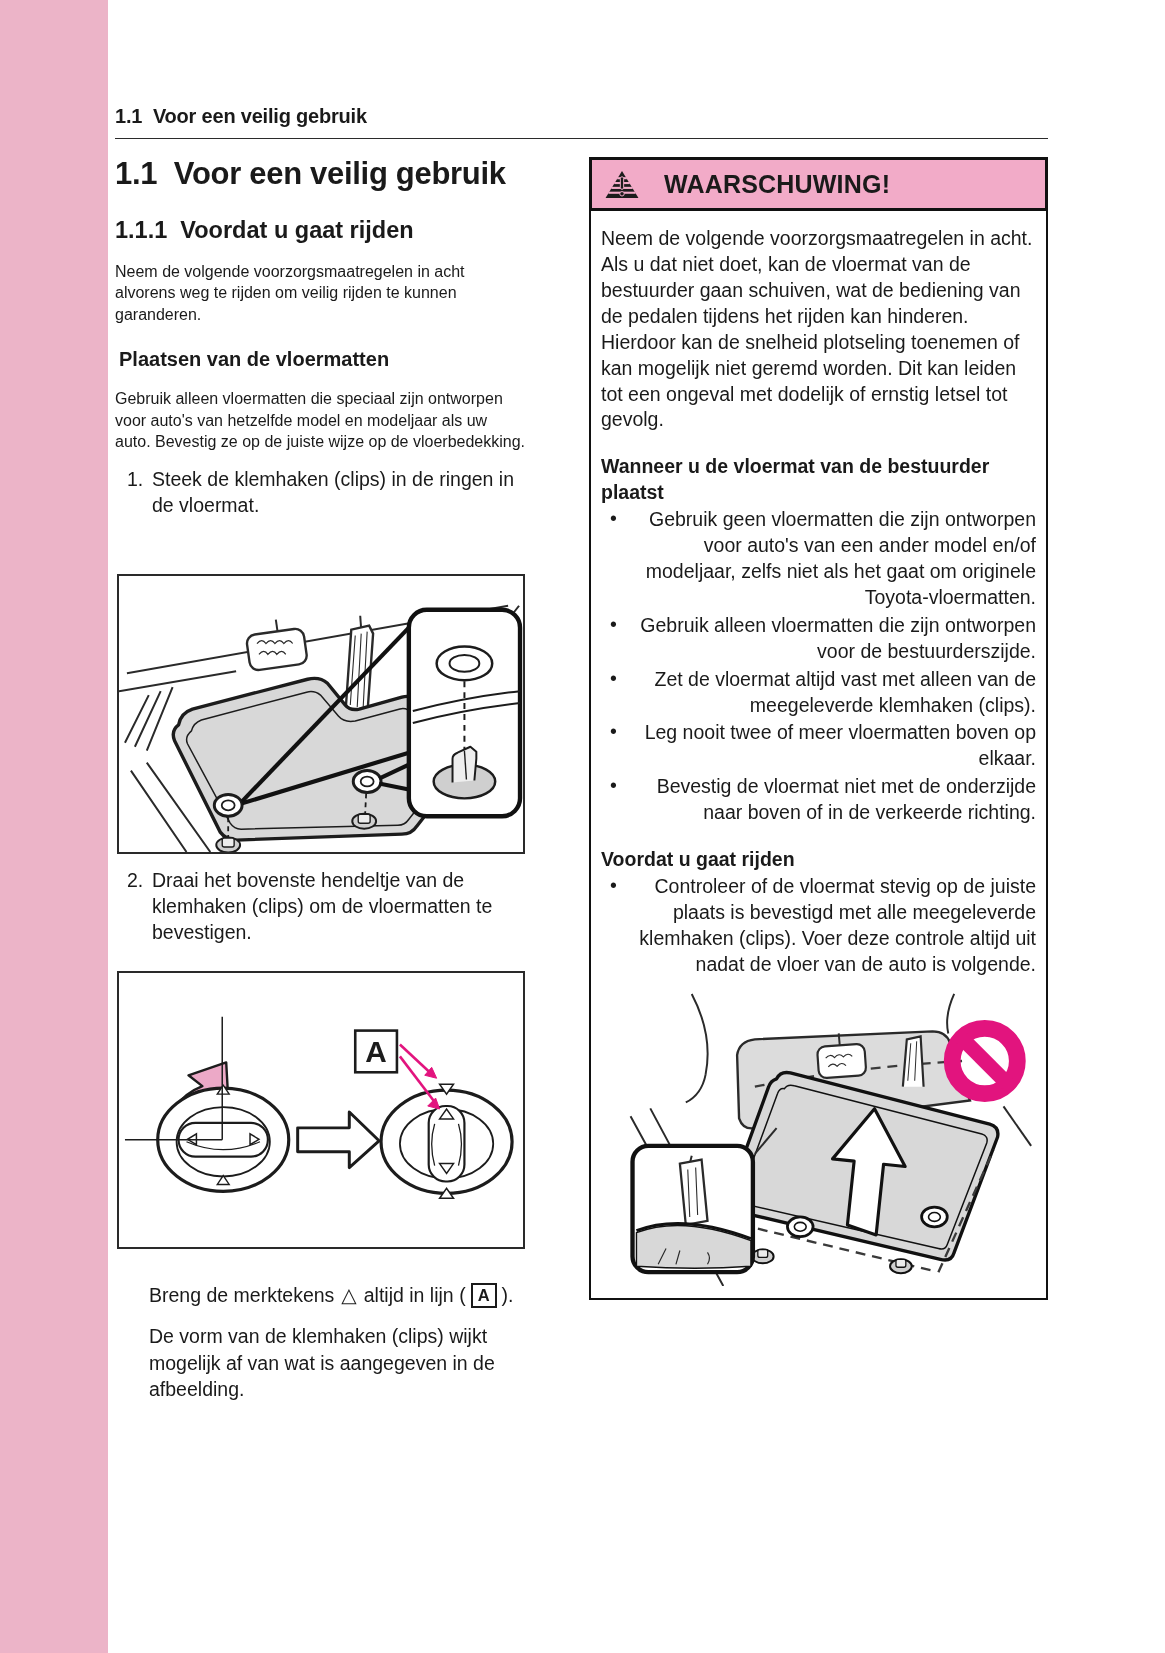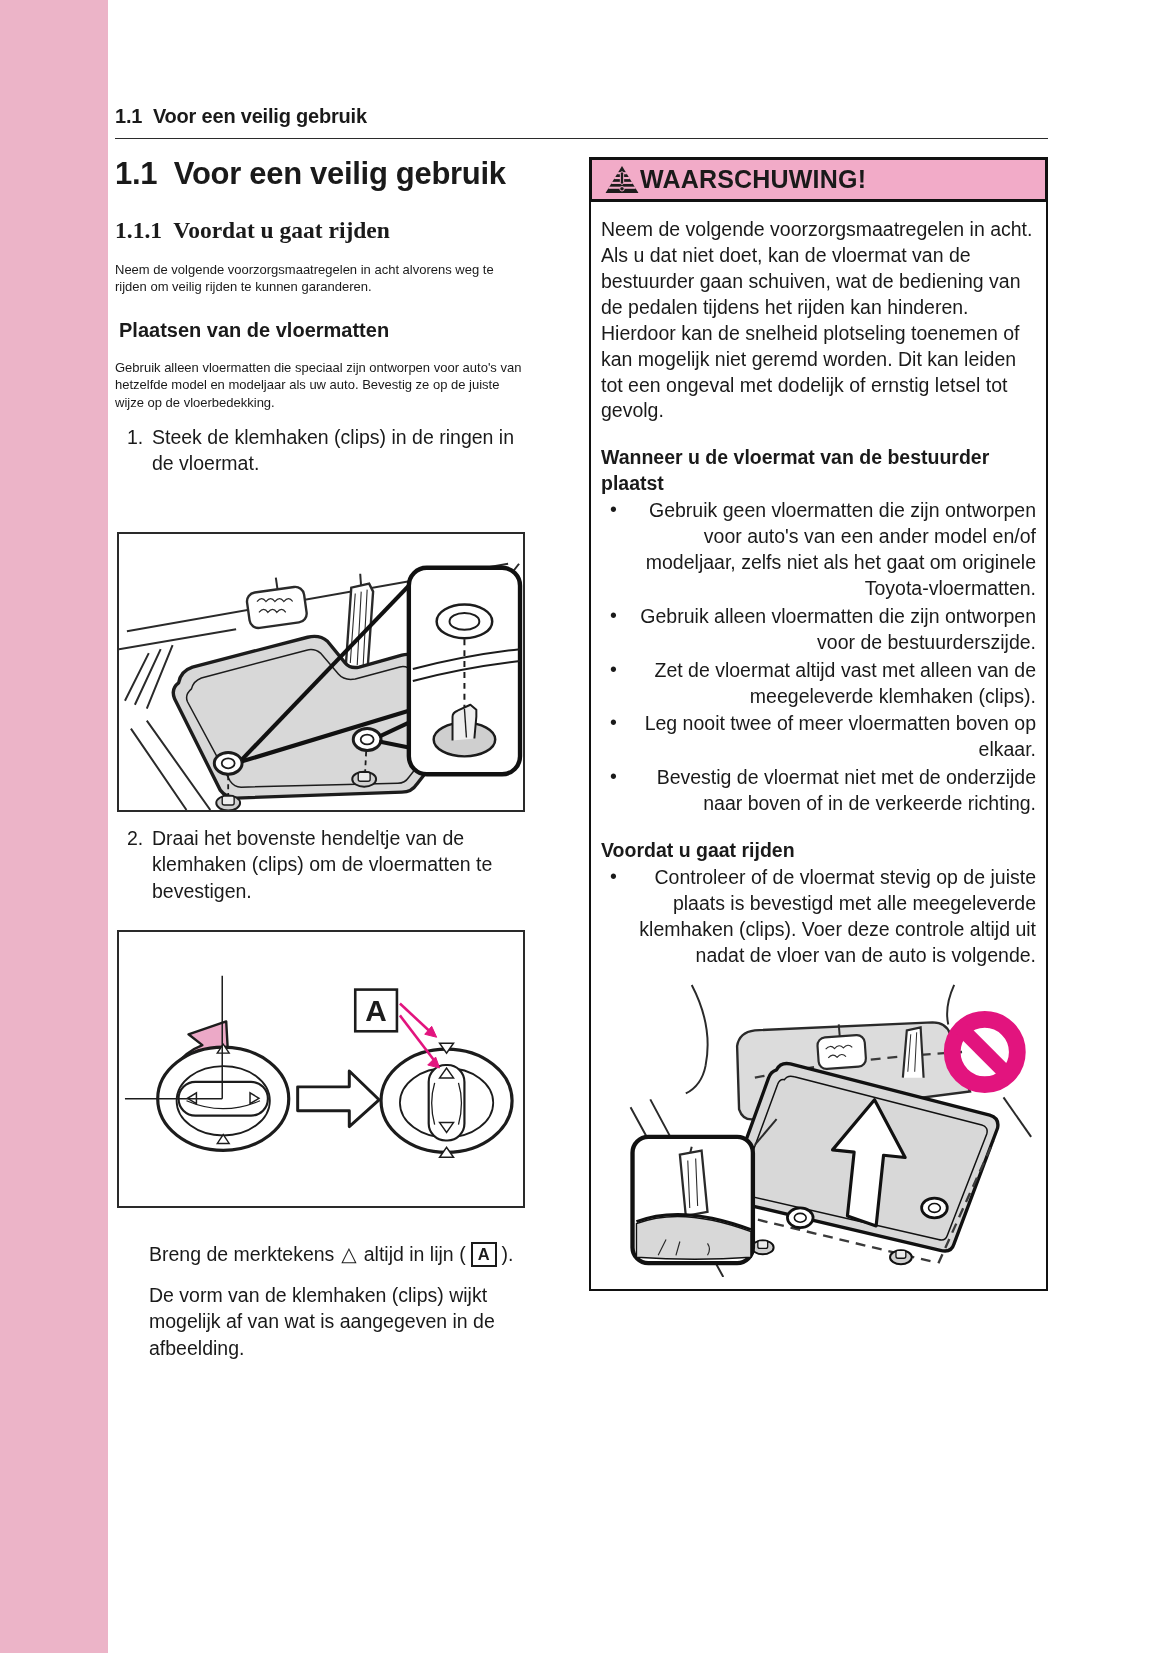"WAARSCHUWING!" .warning-header { gap: 0 -> 24px; height: 45px -> 54px }
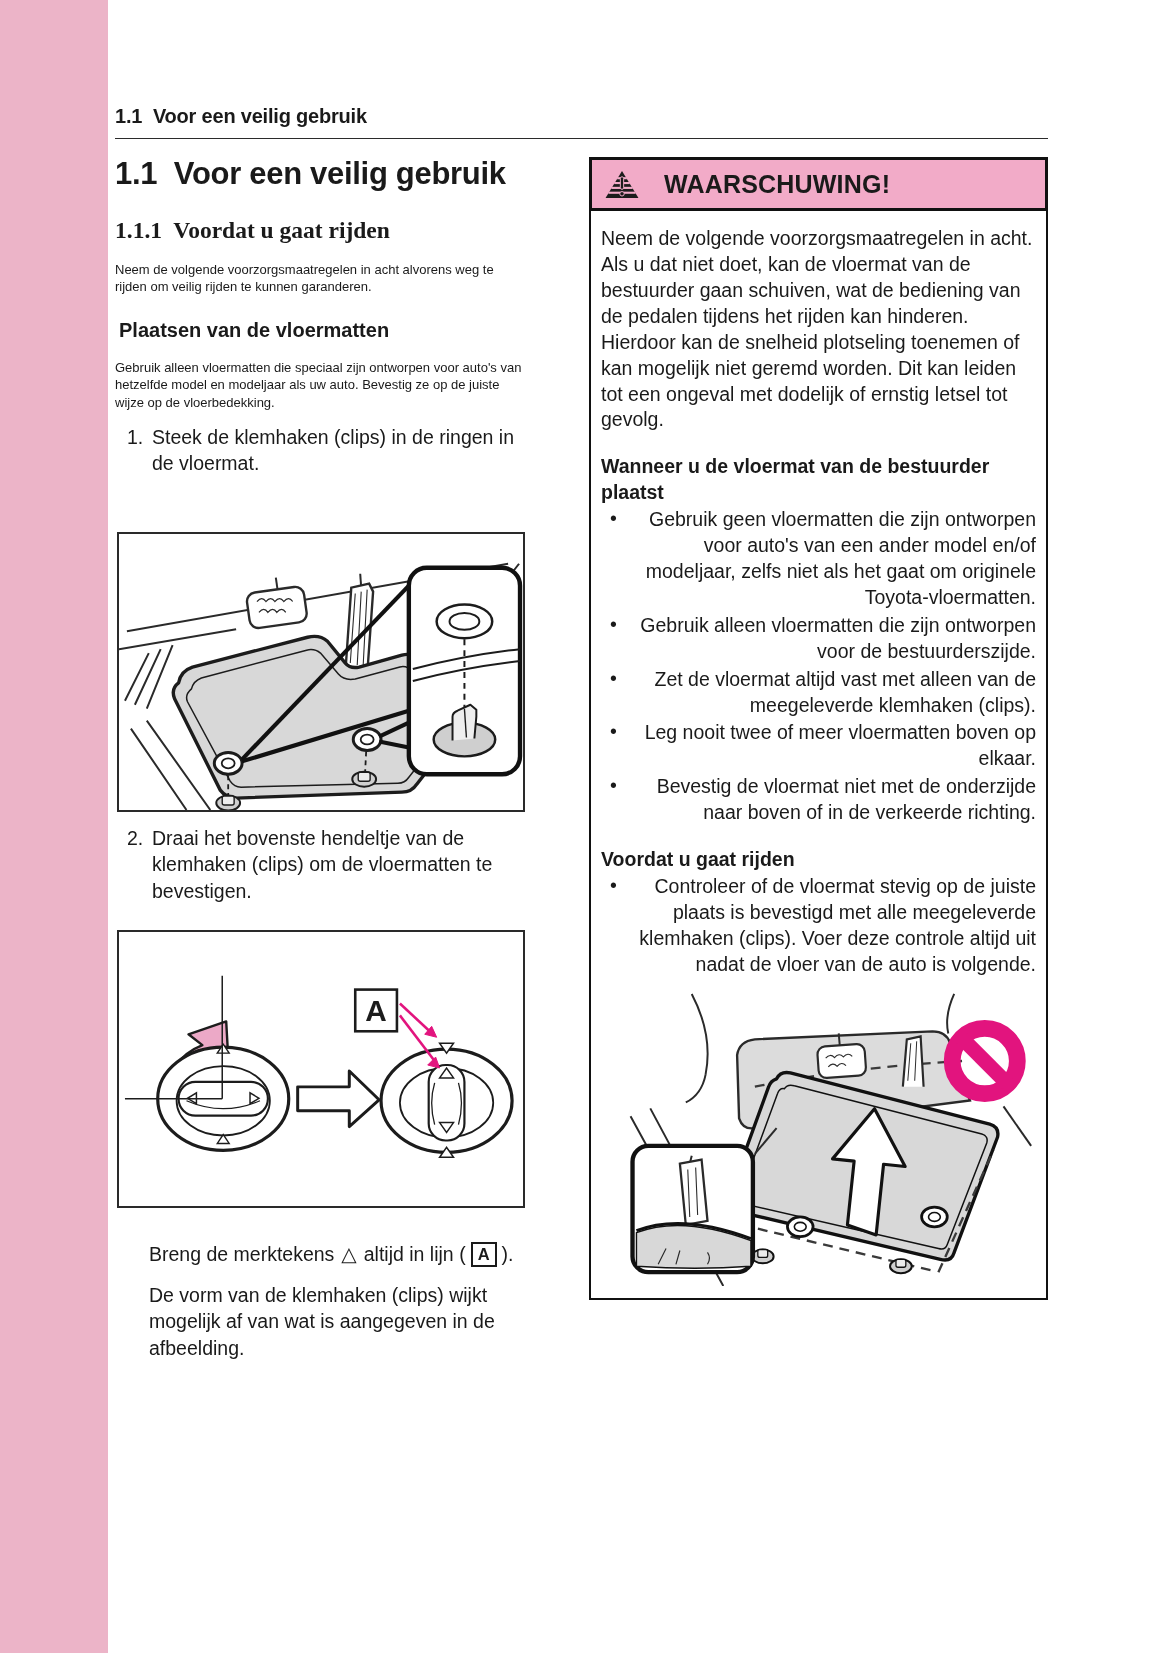"1.1.1 Voordat u gaat rijden" h2.subtitle { font-family: Liberation Serif, serif -> none }
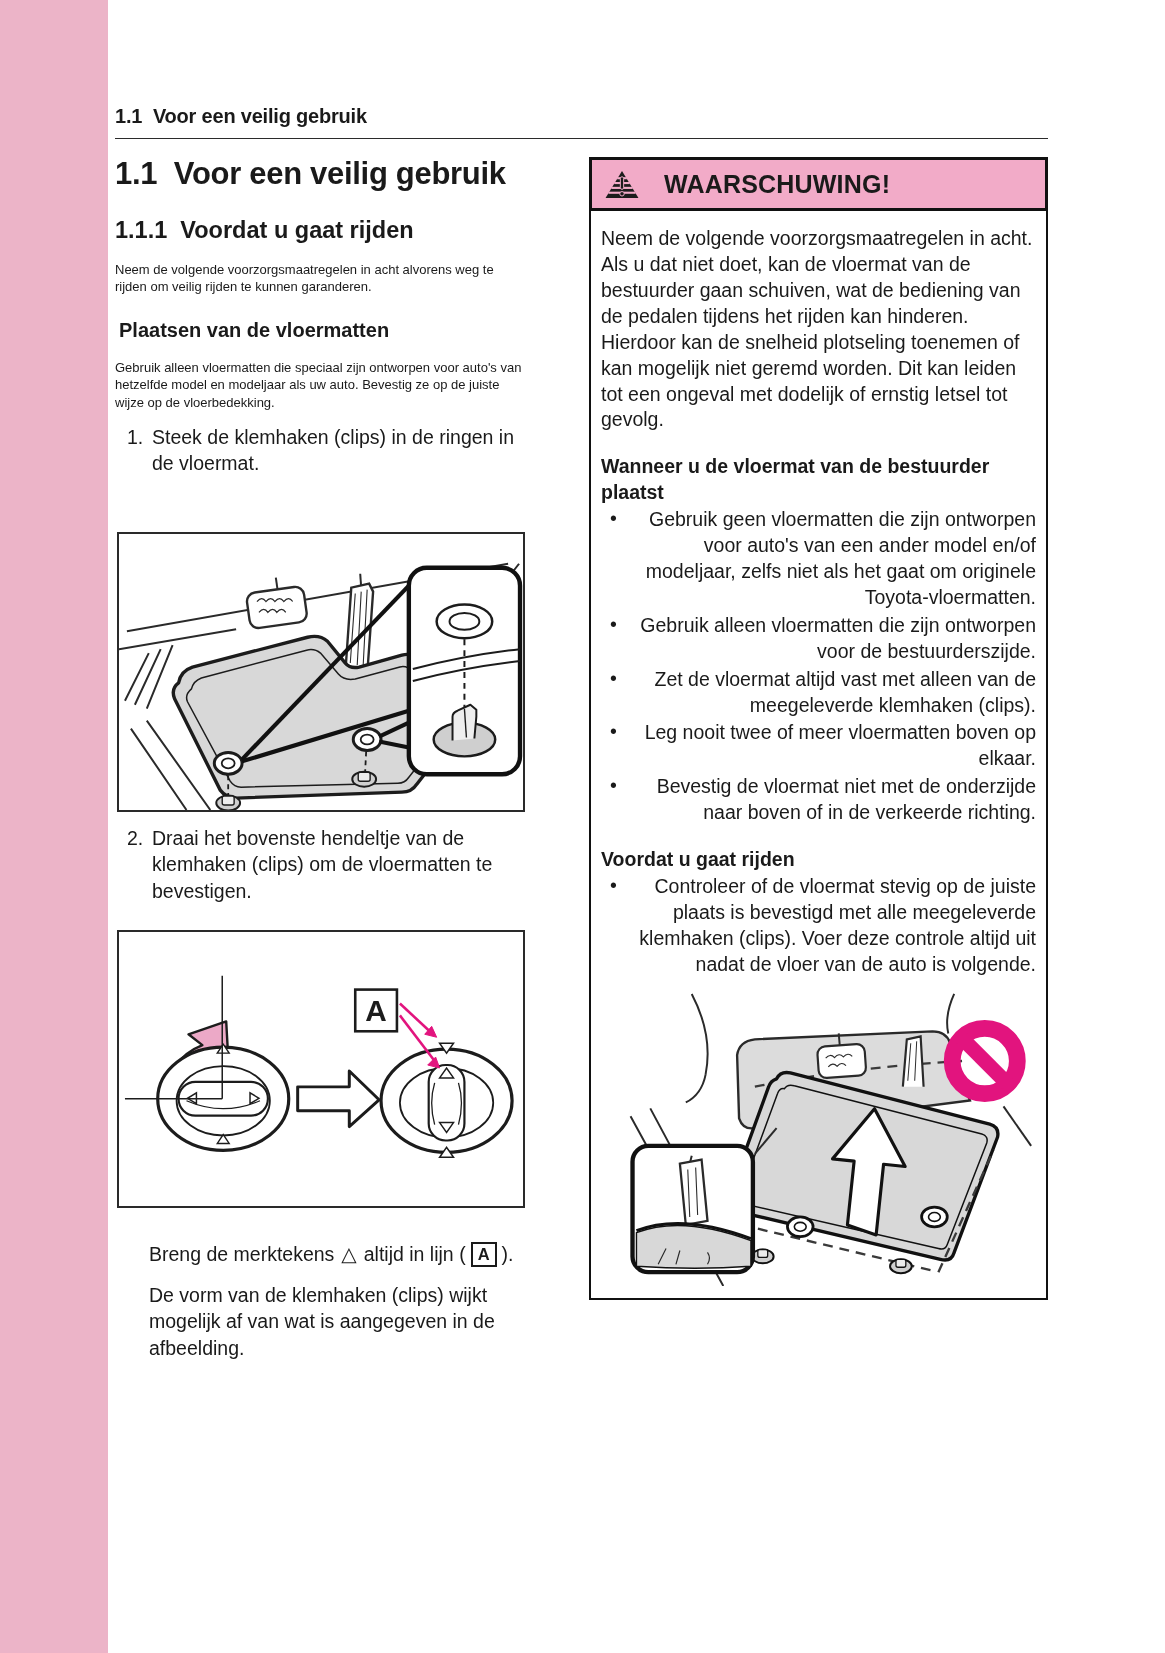"Neem de volgende voorzorgsmaatregelen in acht" p.body { font-size: 13px -> 16px }
